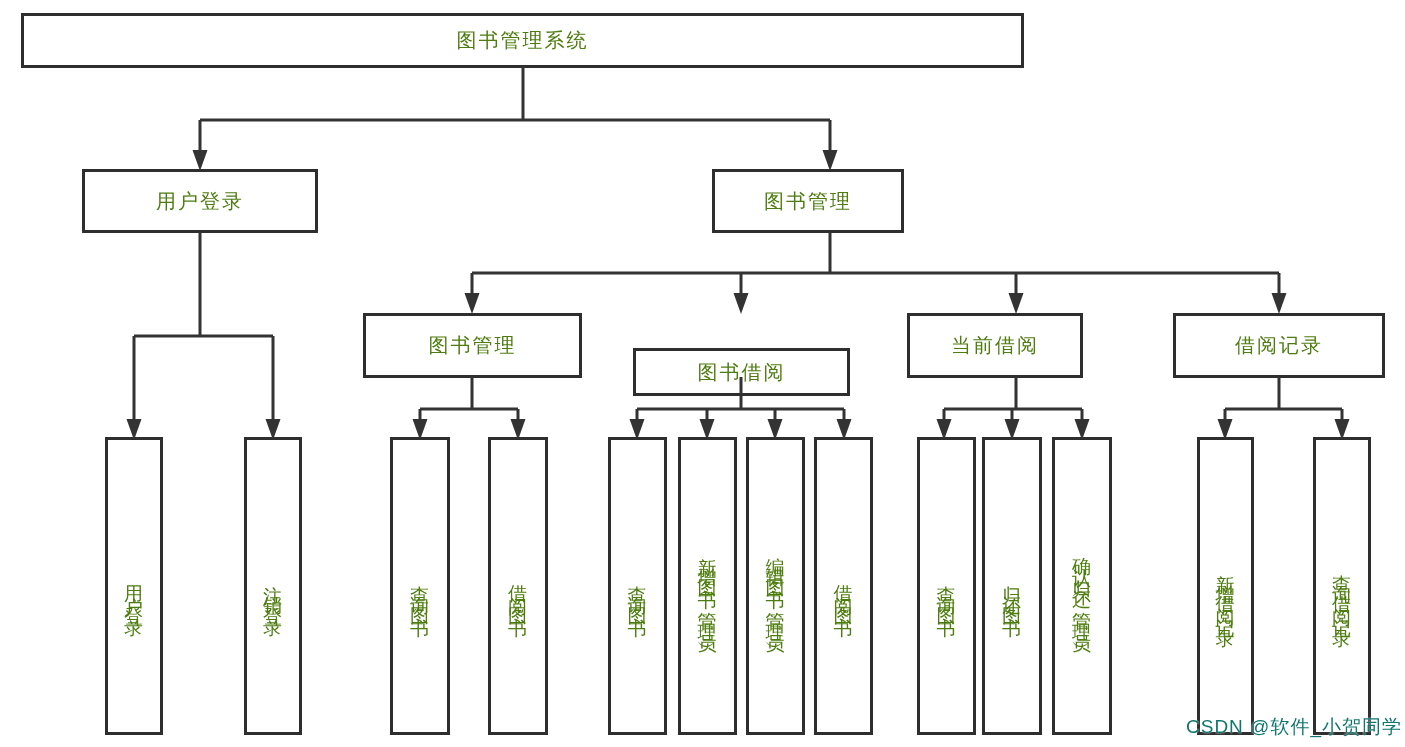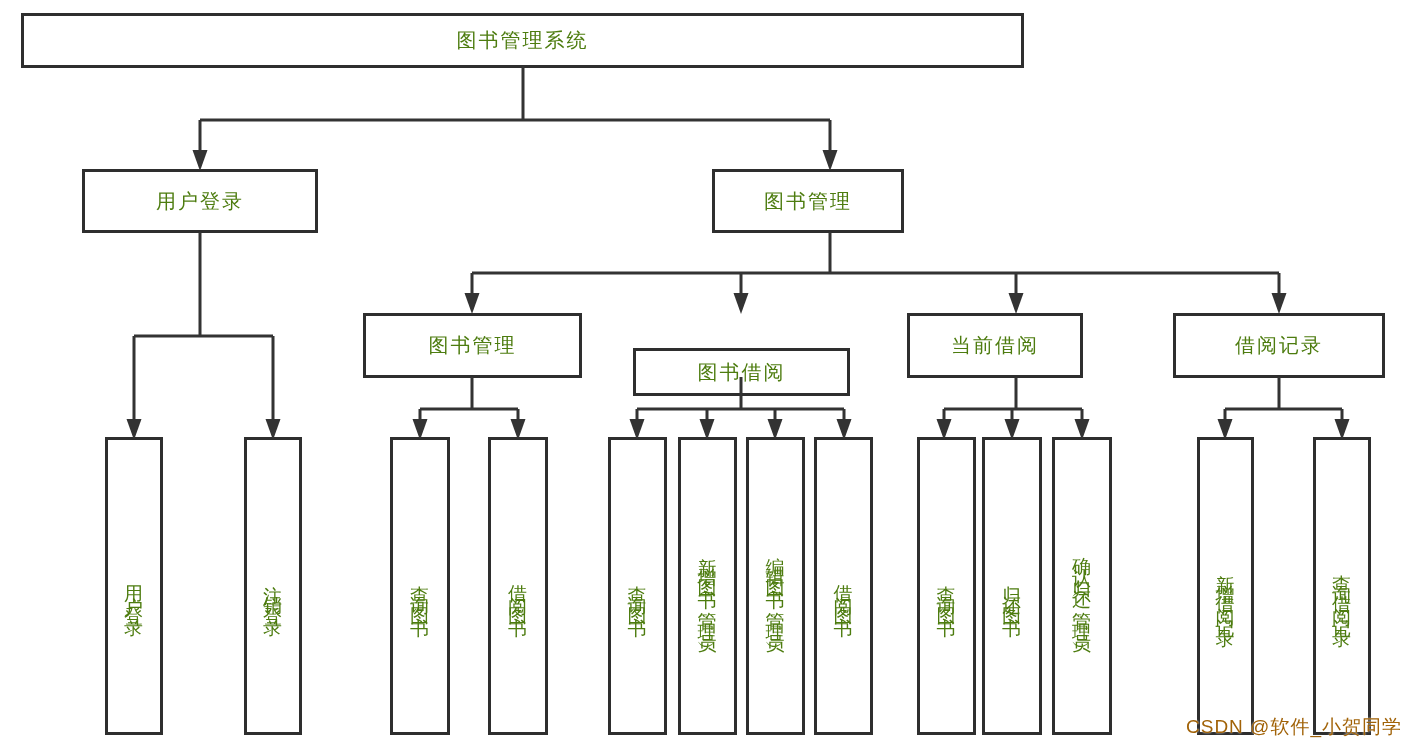"CSDN @软件_小贺同学" .watermark { color: #a16207 -> #0f766e }
